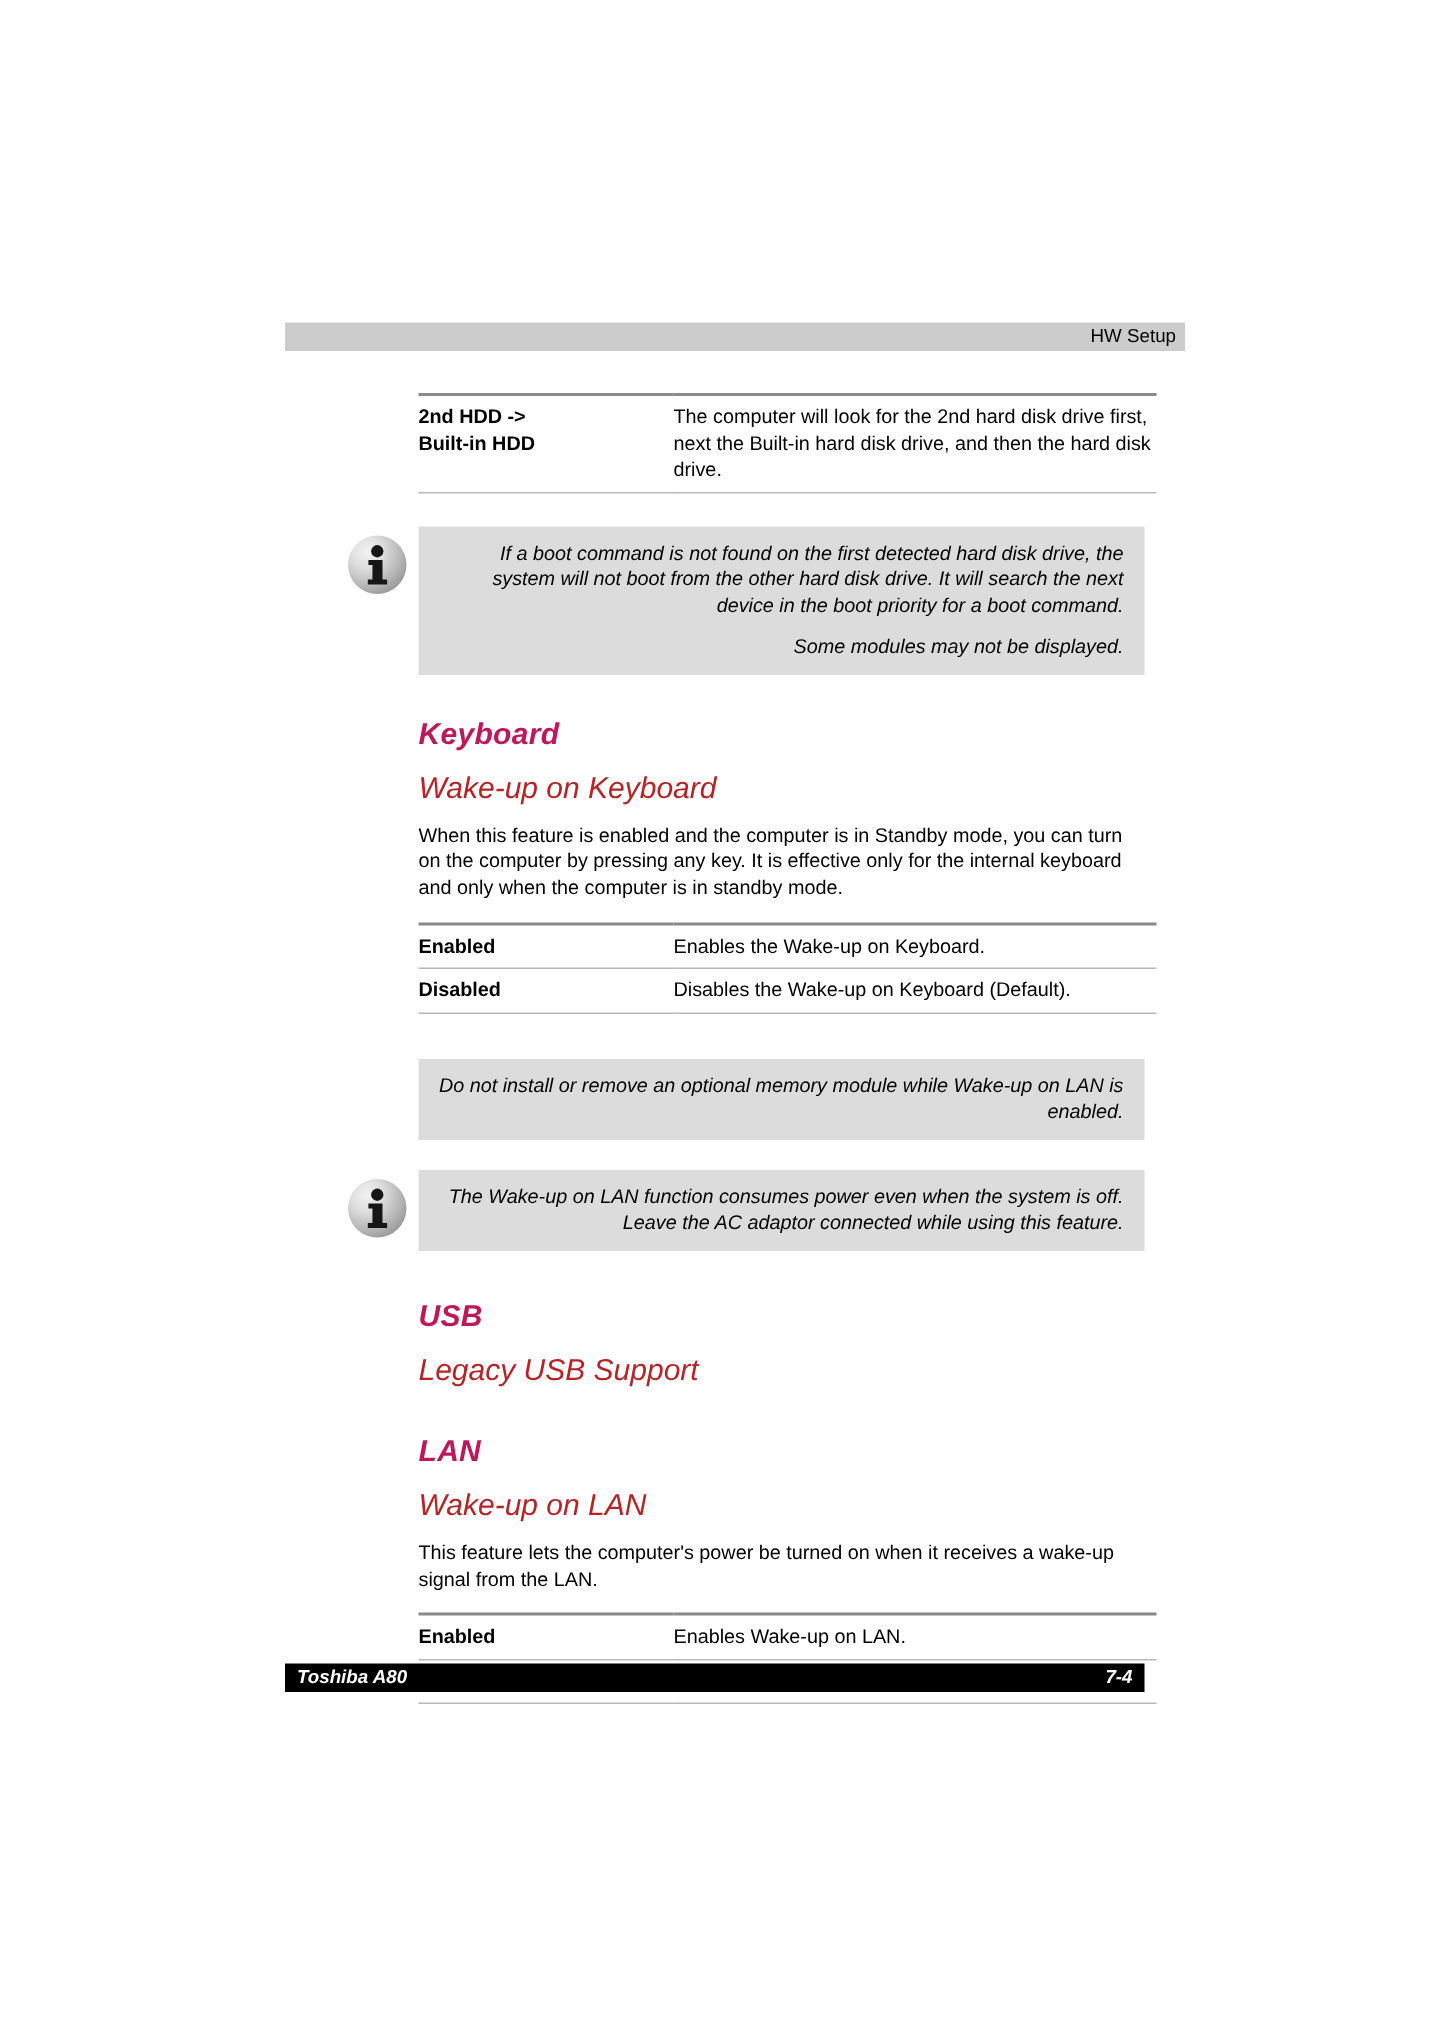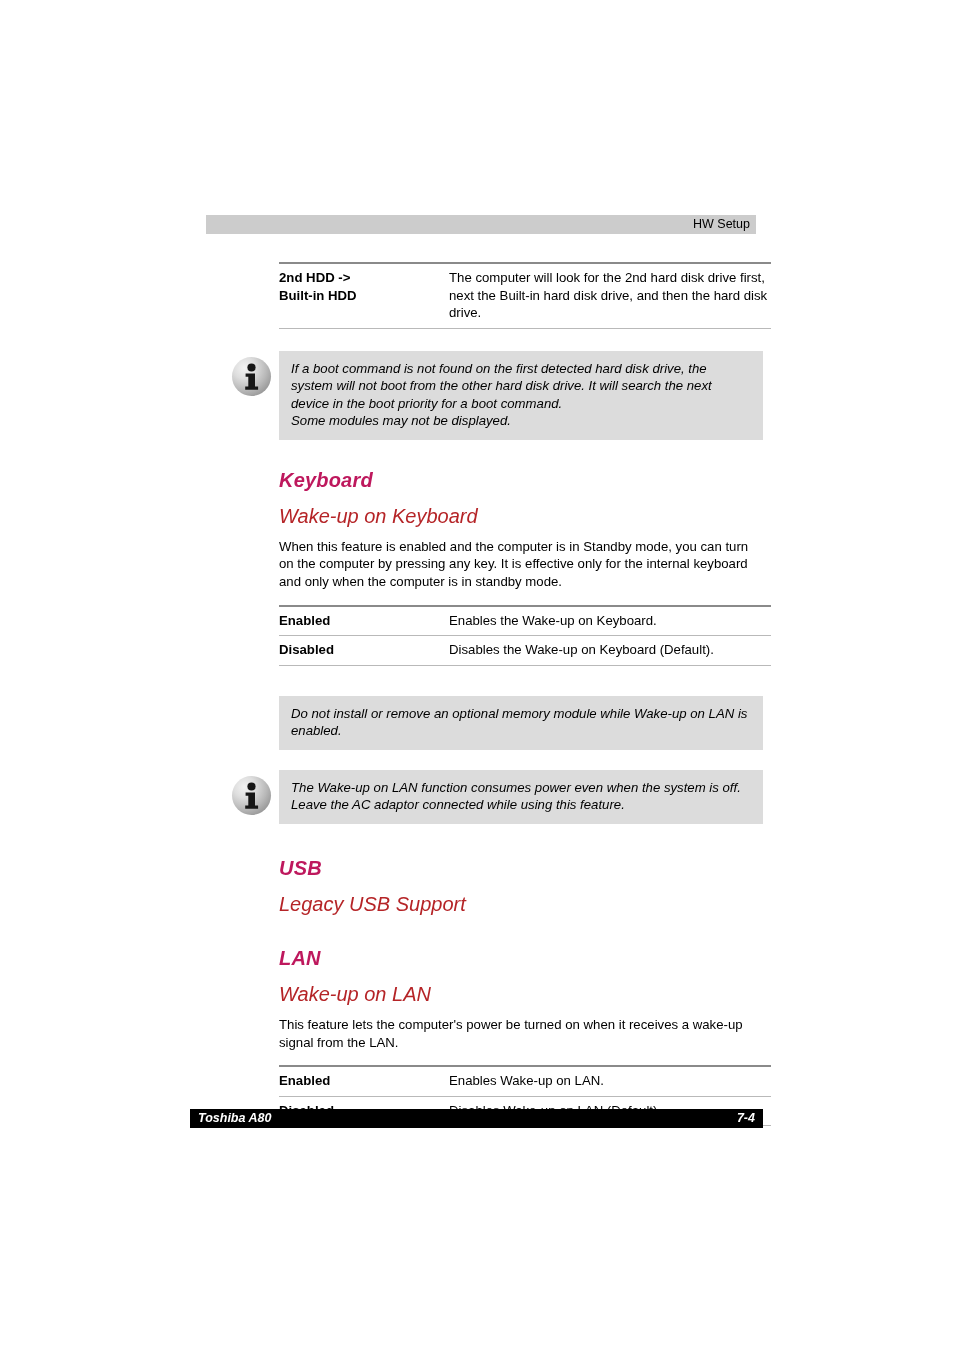"HW Setup" .header-bar { left: 206px -> 190px; width: 550px -> 600px }
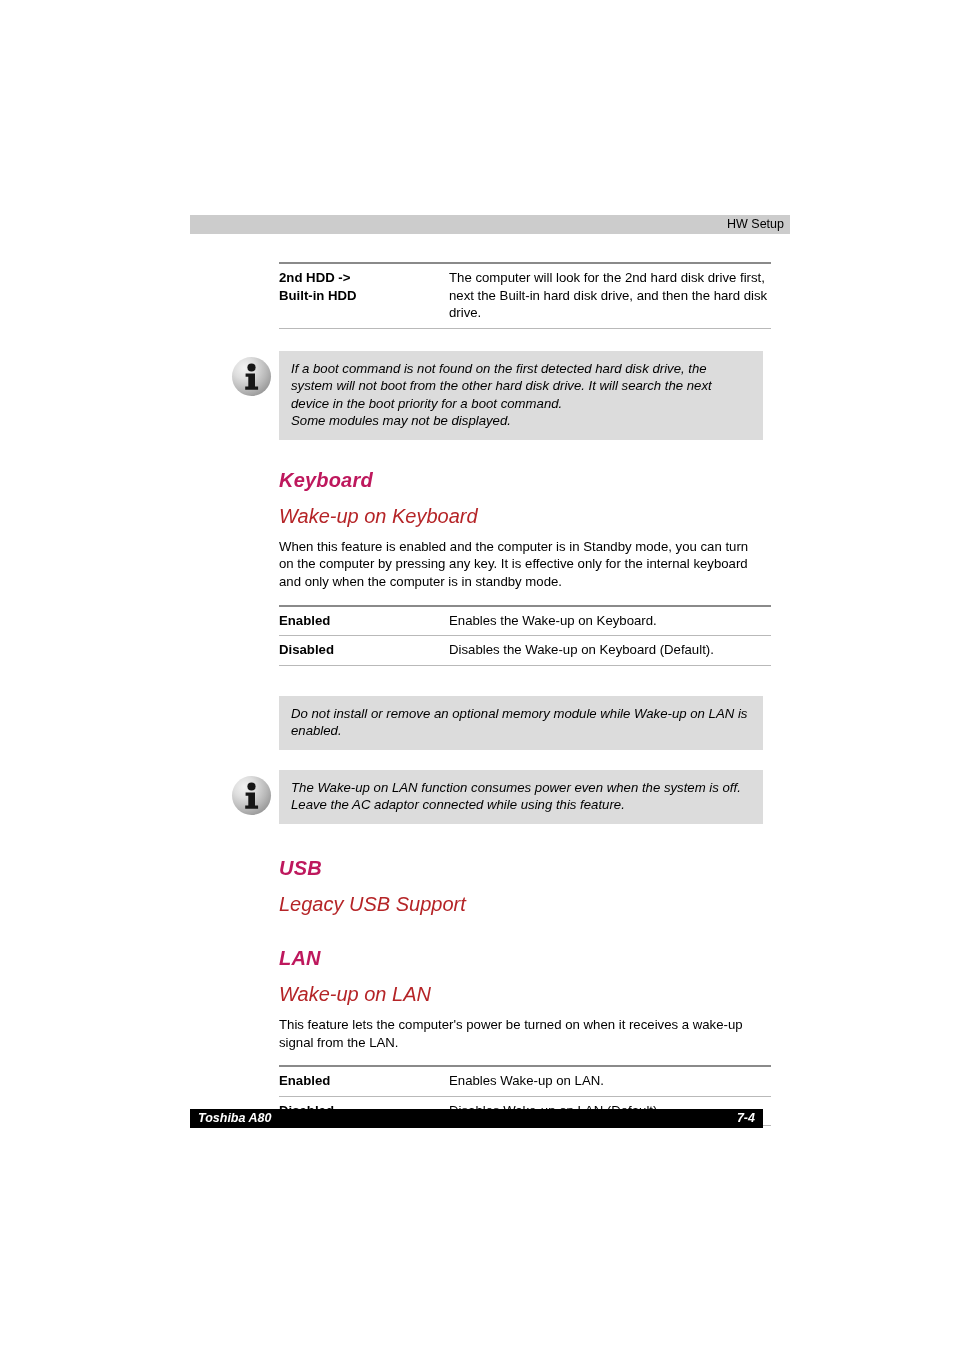"If a boot command is" .notebox-inner p { text-align: none -> right }
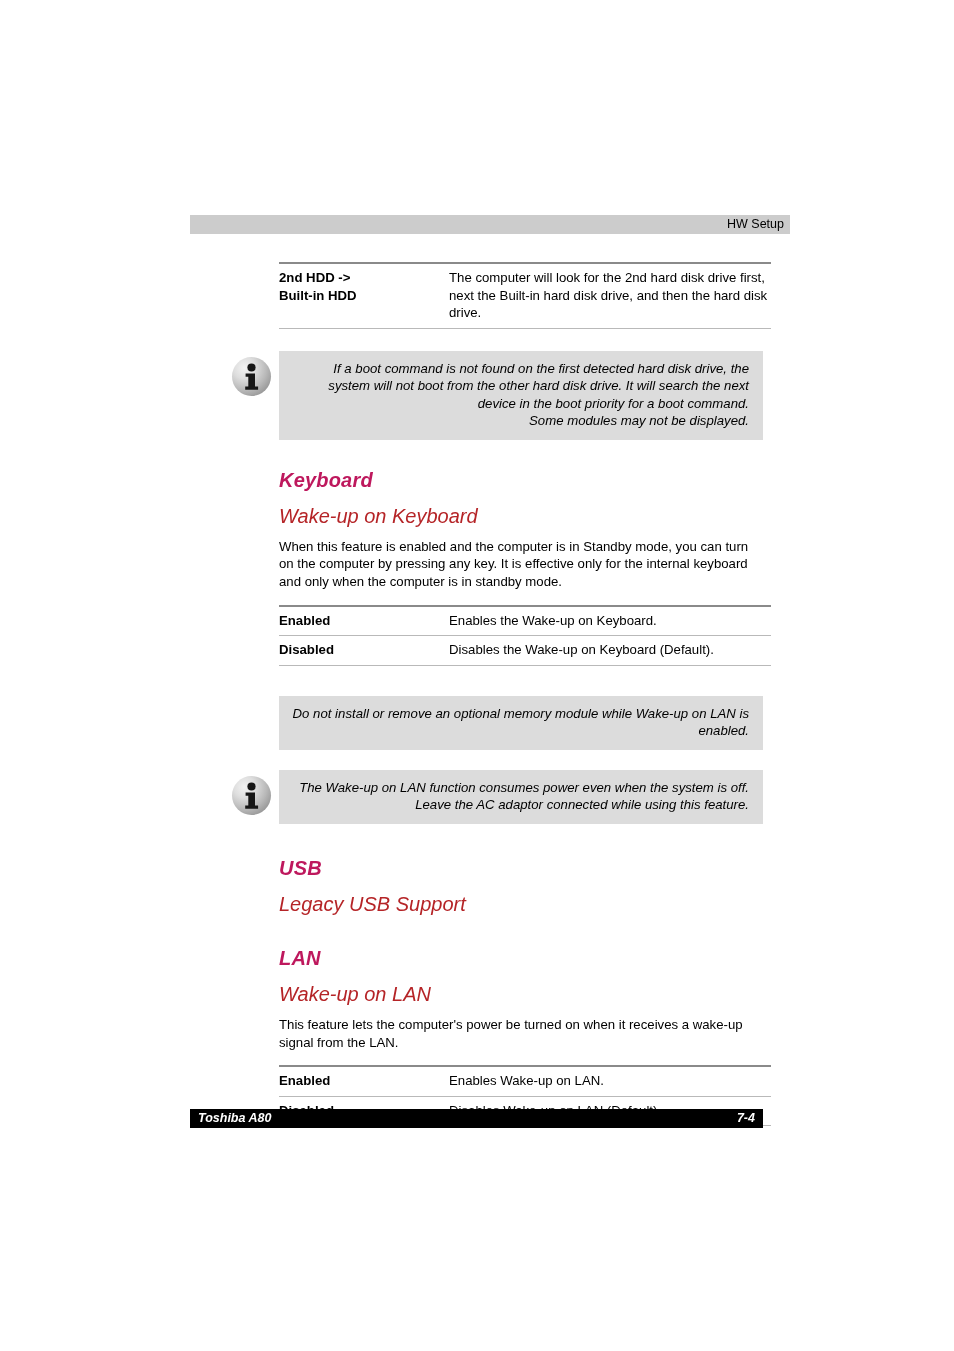"Some modules may not be" .notebox-inner p + p { margin-top: none -> 10px }
